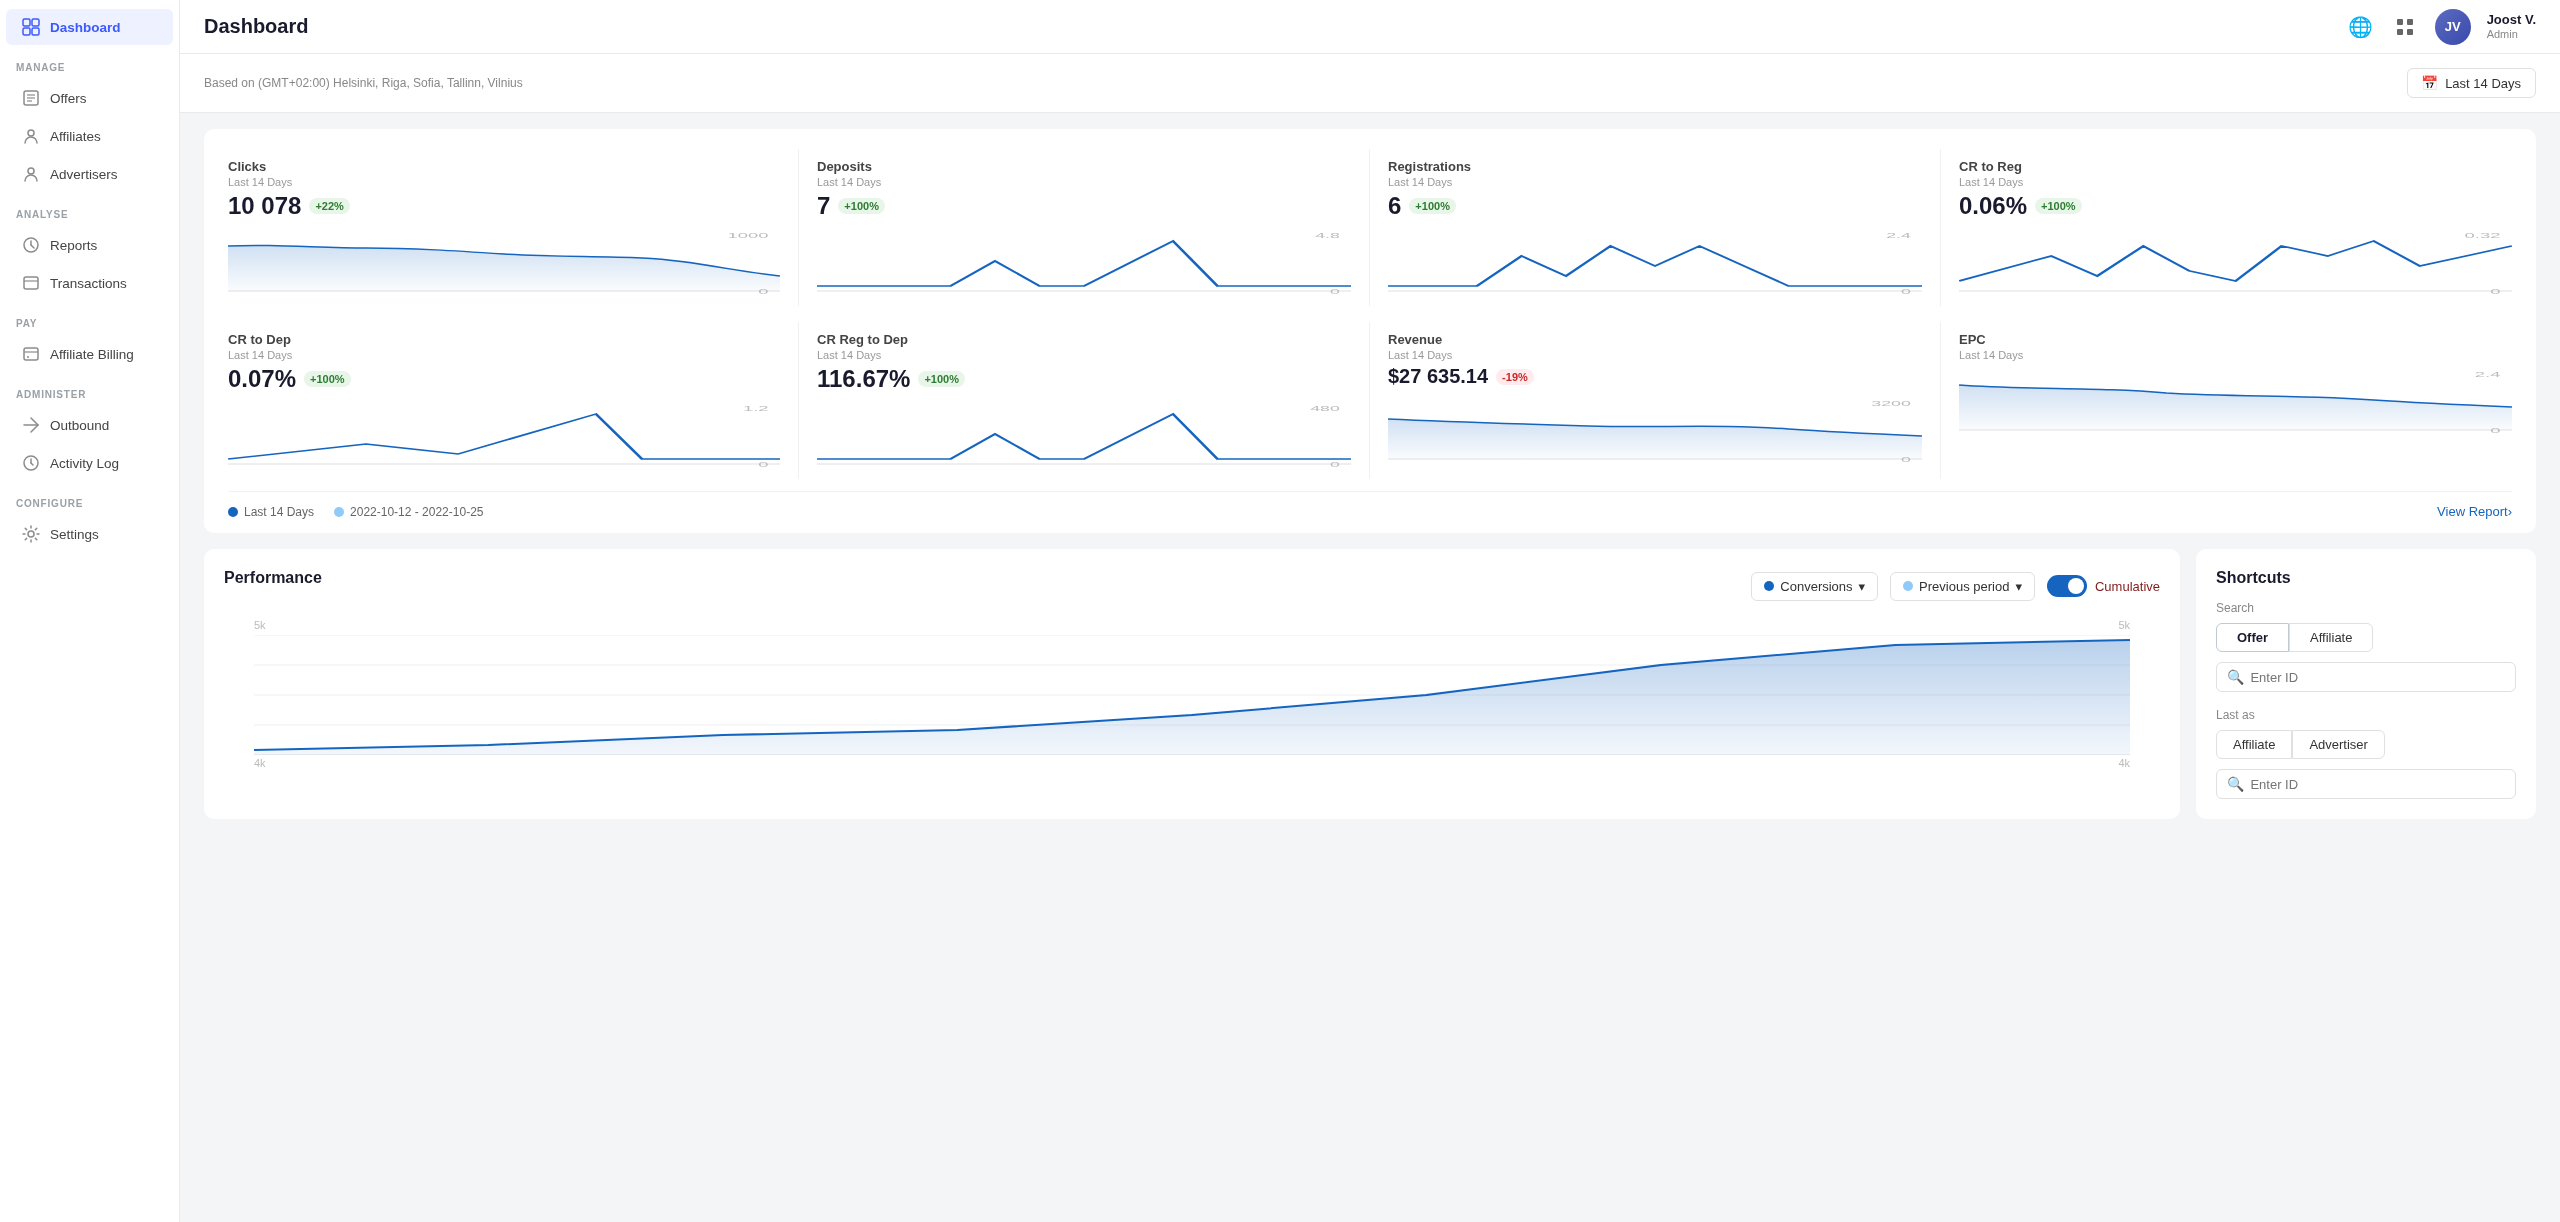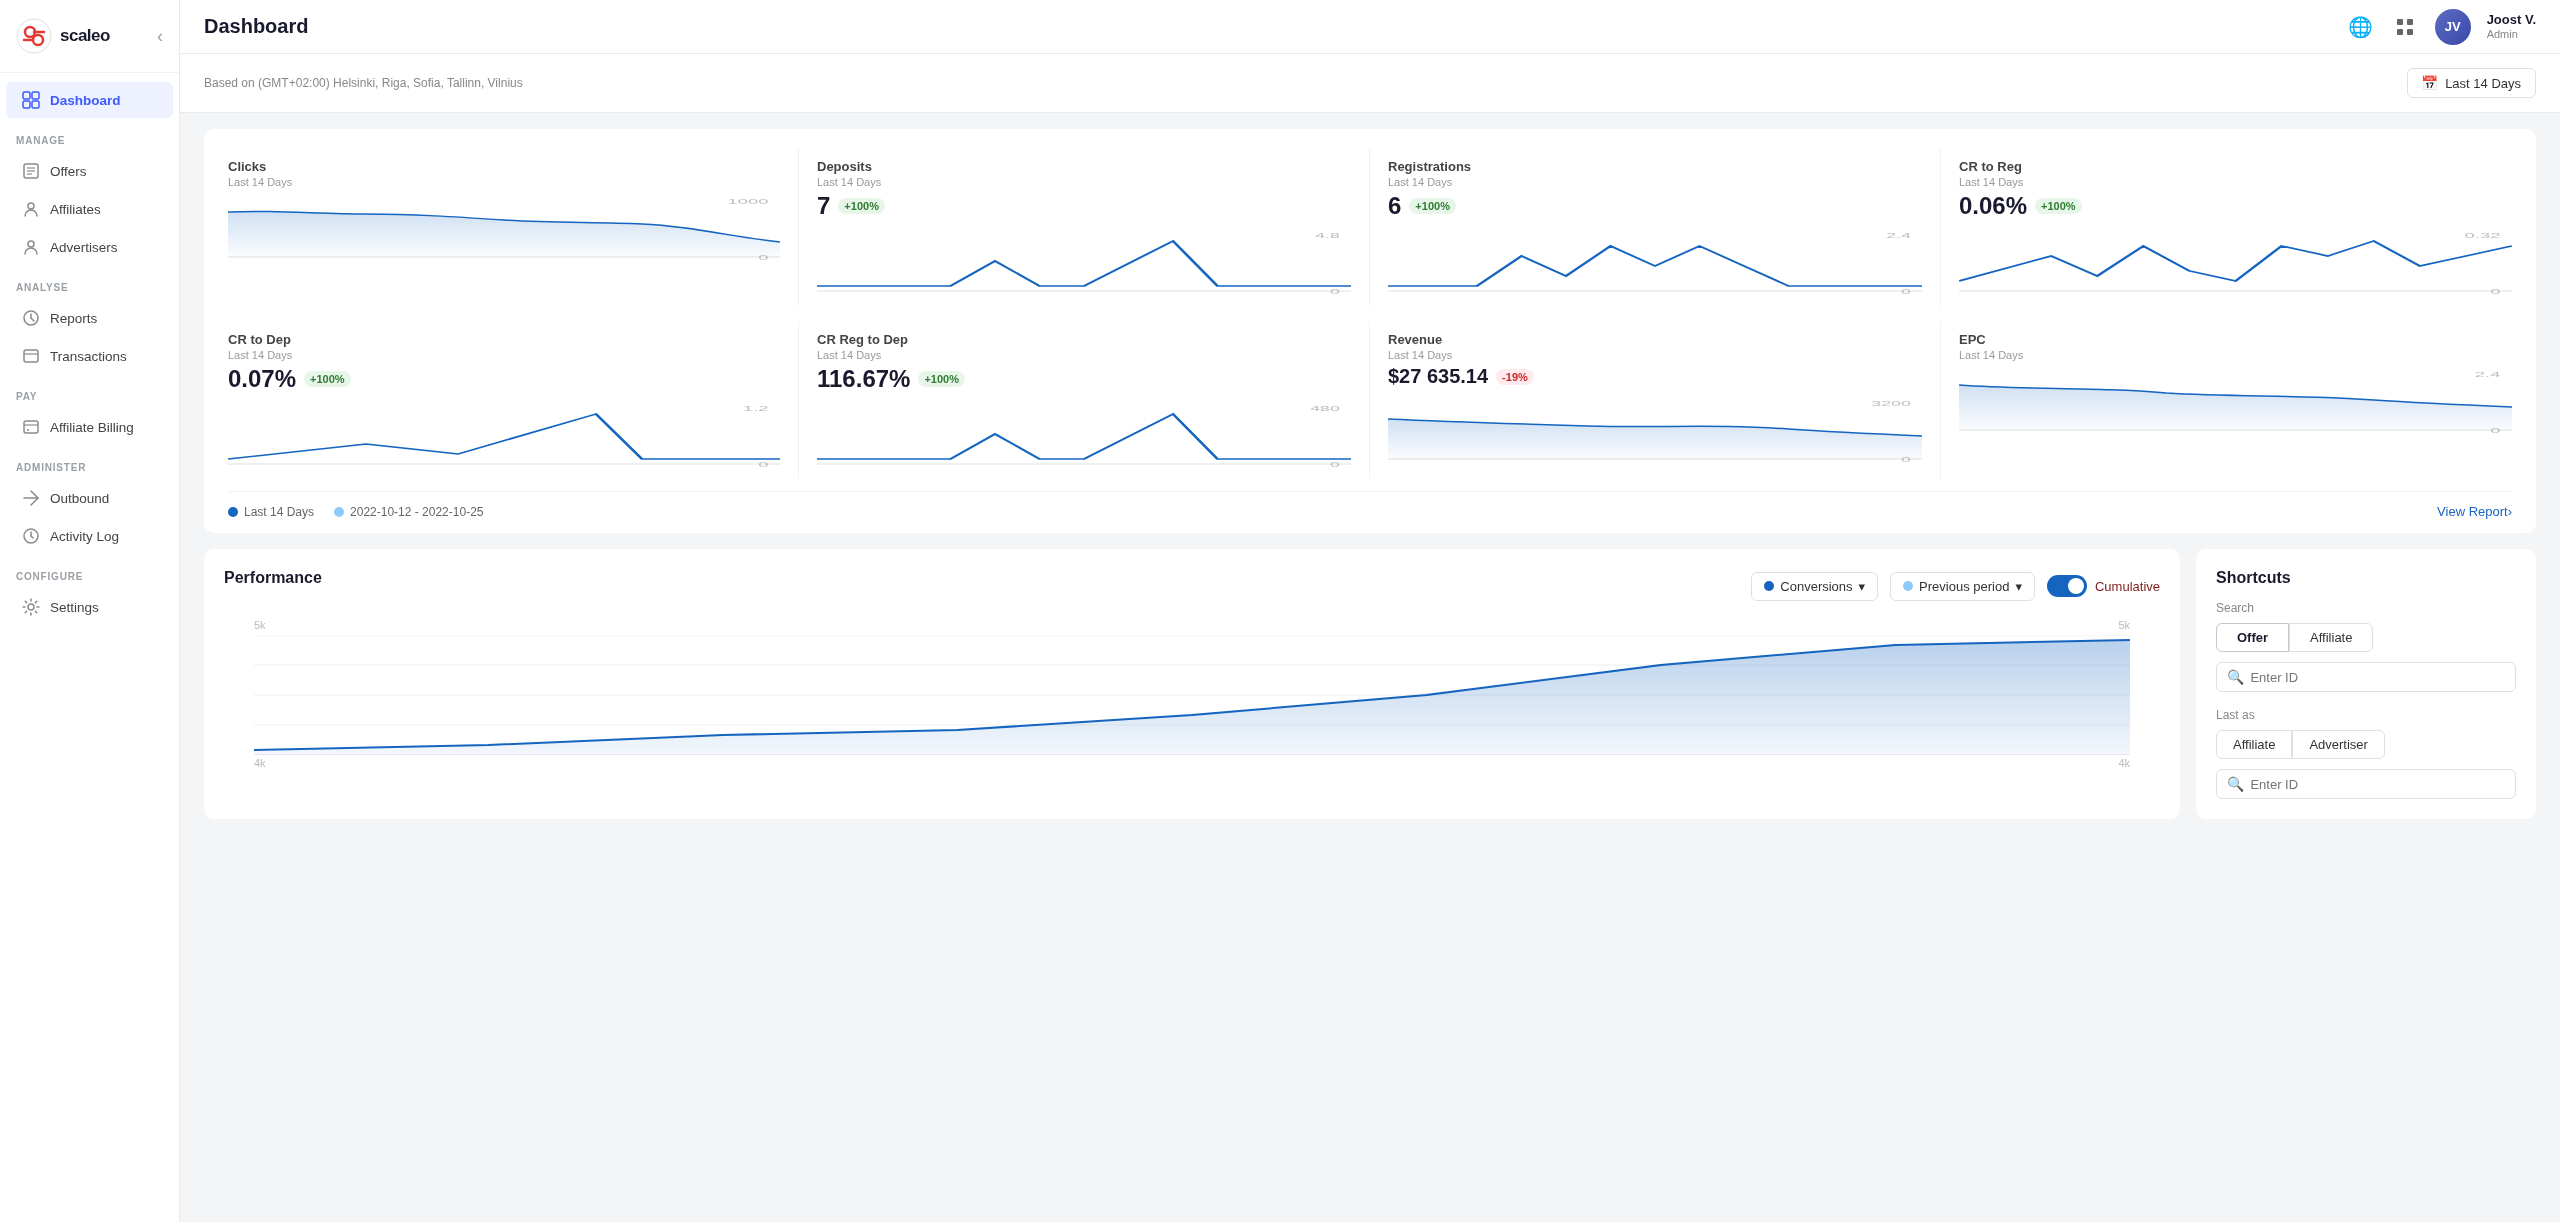"scaleo" div.sidebar-logo { html: <div> <svg> <circle></circle> <circle></circle> <line></line> <circle></circle> <line></line> </svg> <span>scaleo</span> <span>‹</span> </div> -> none }
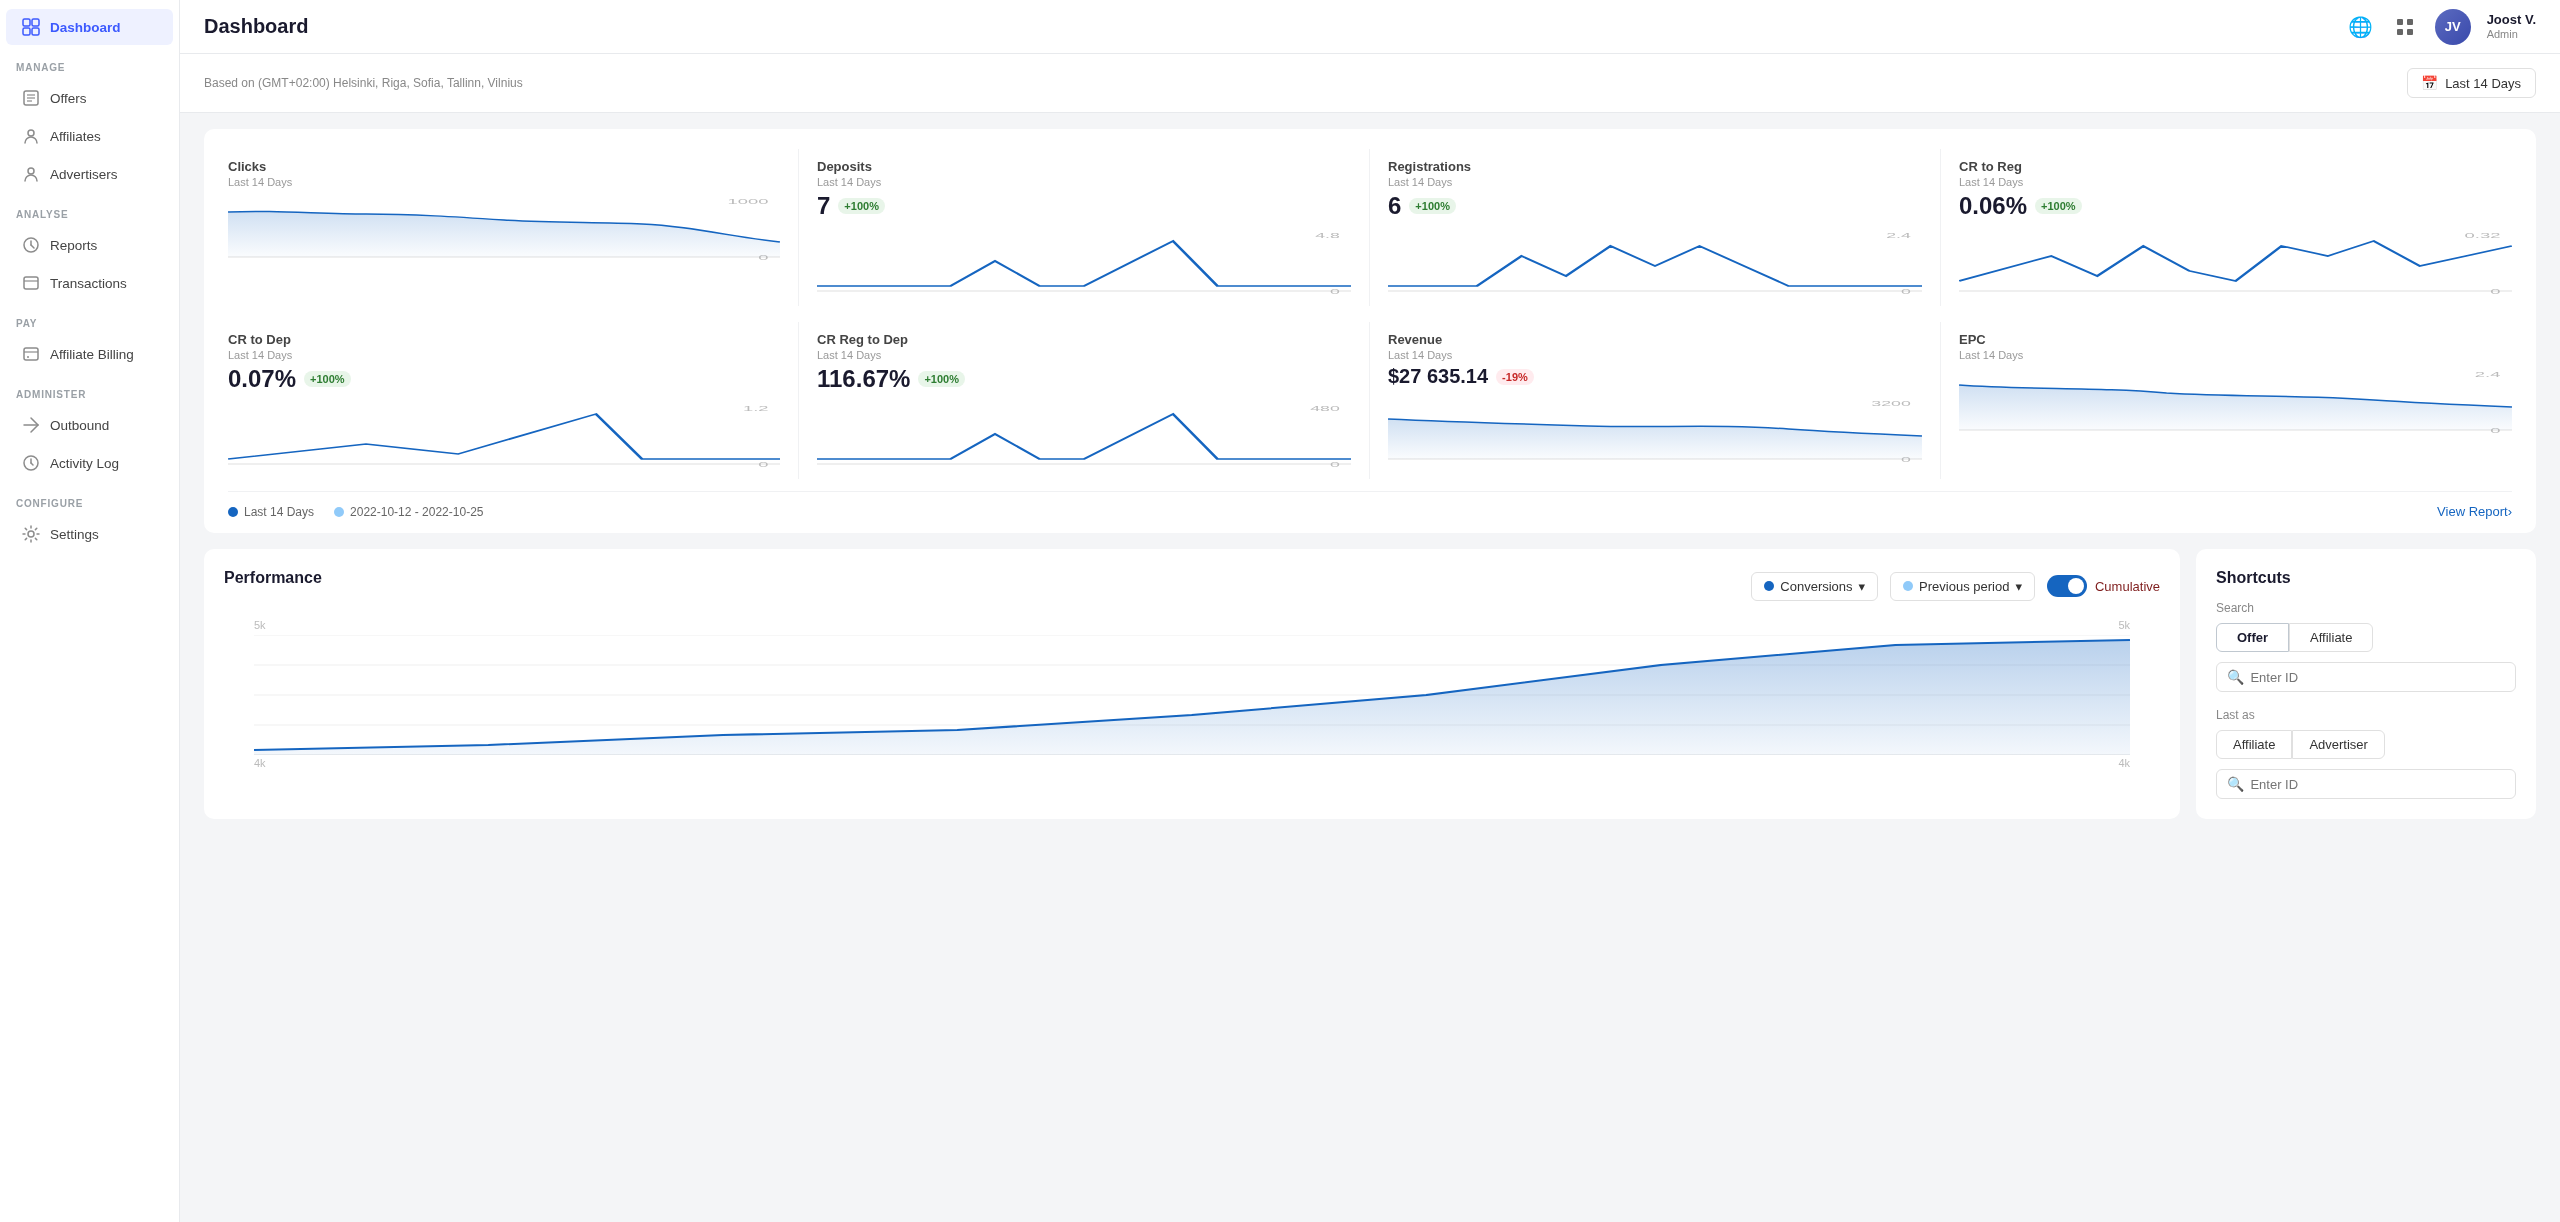"10 078" div.metric-value-row { html: none -> <div> <span>10 078</span> <span>+22%</span> </div> }
